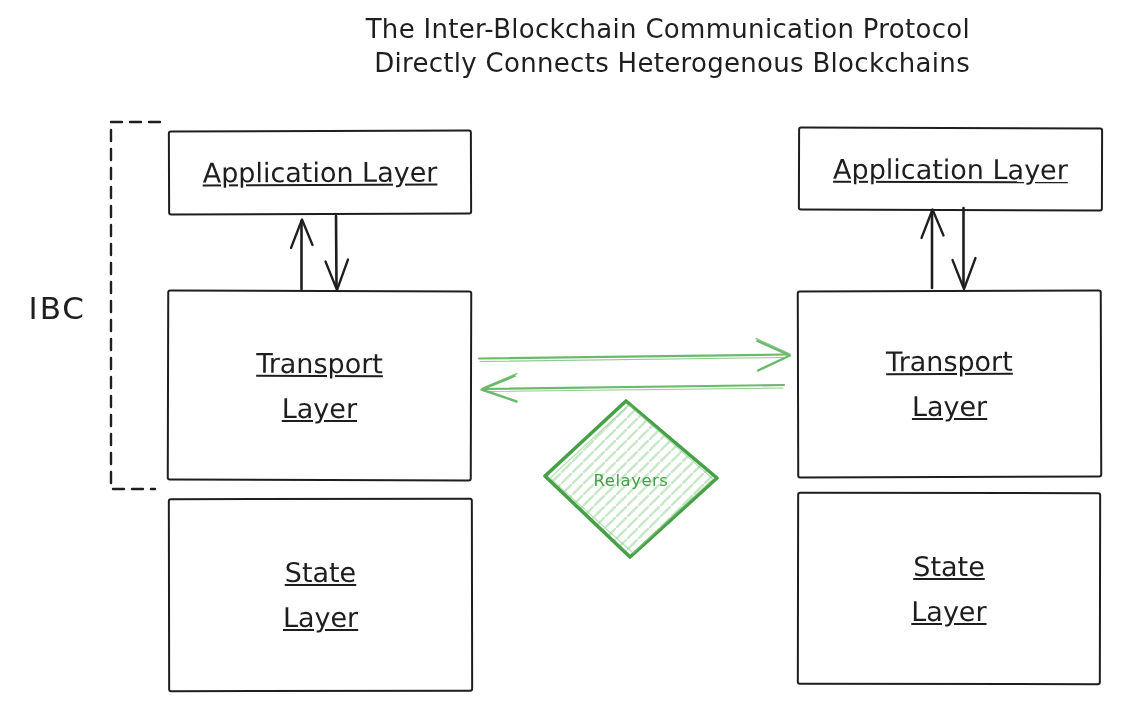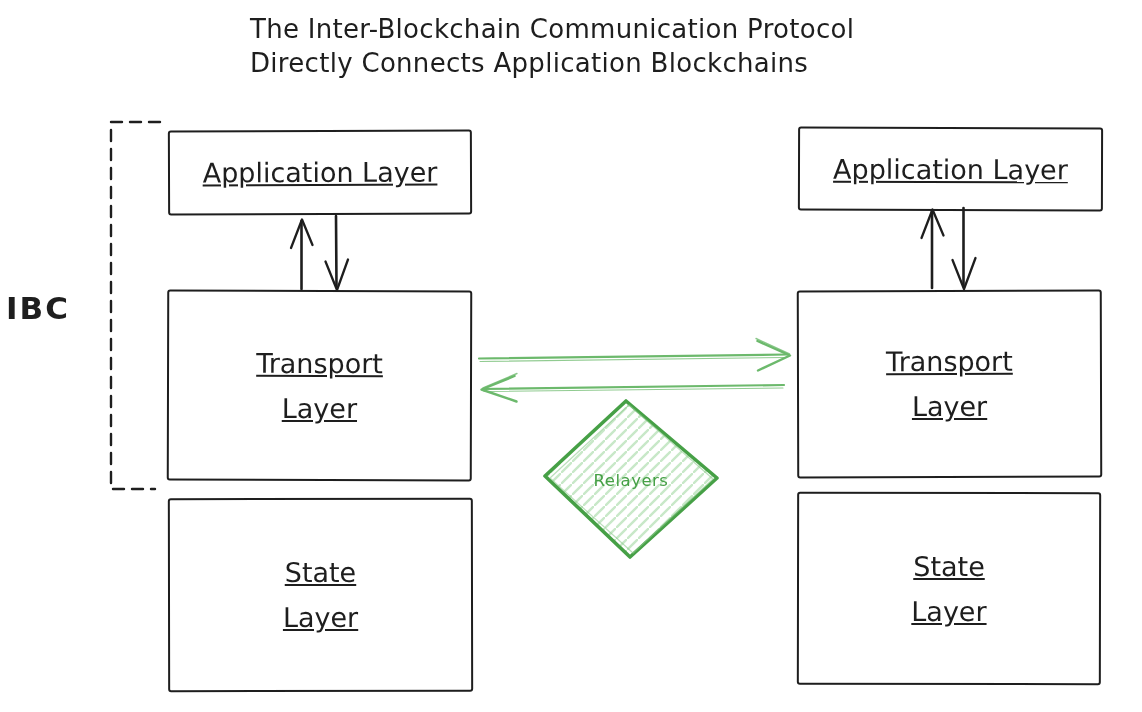"The Inter-Blockchain Communication" .title { text-align: left -> right }
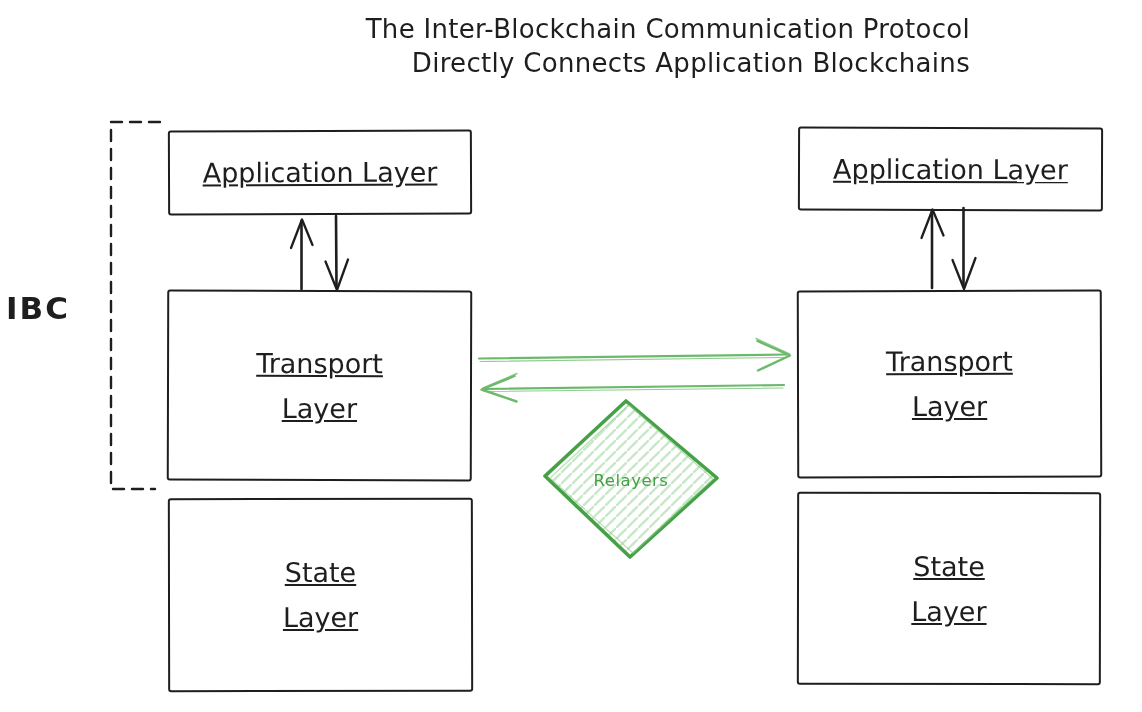"Directly Connects Application" div { text: Application -> Heterogenous }
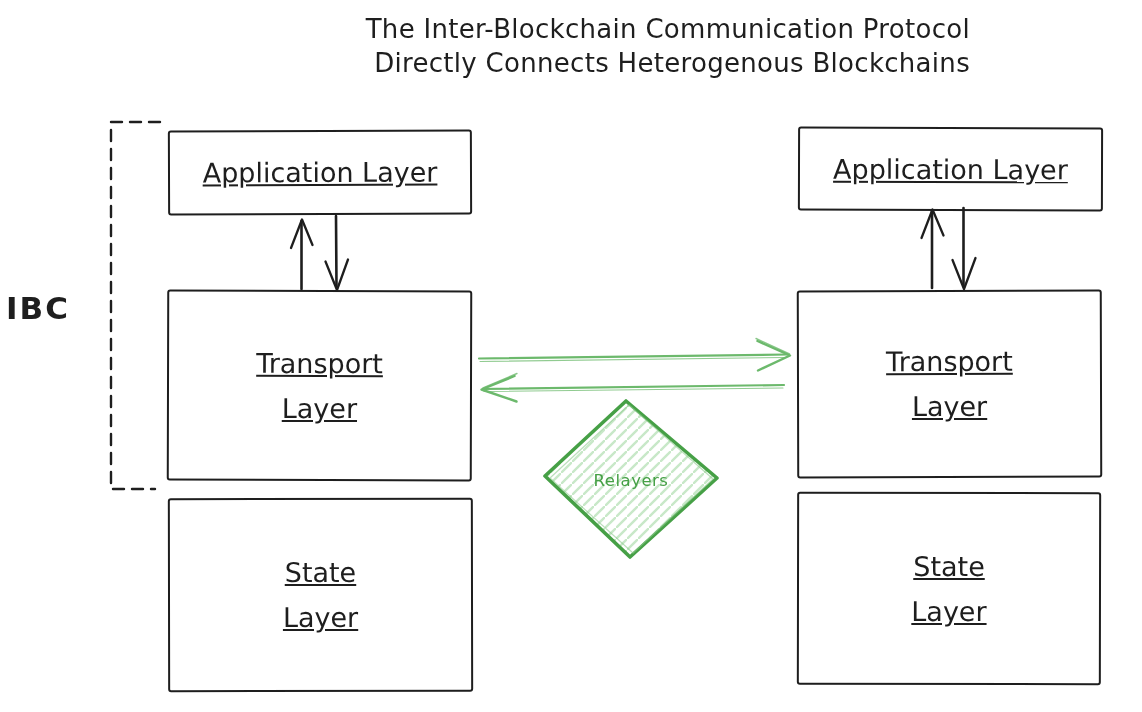"IBC" .ibc-label { font-weight: 700 -> 400; text-align: none -> right }
